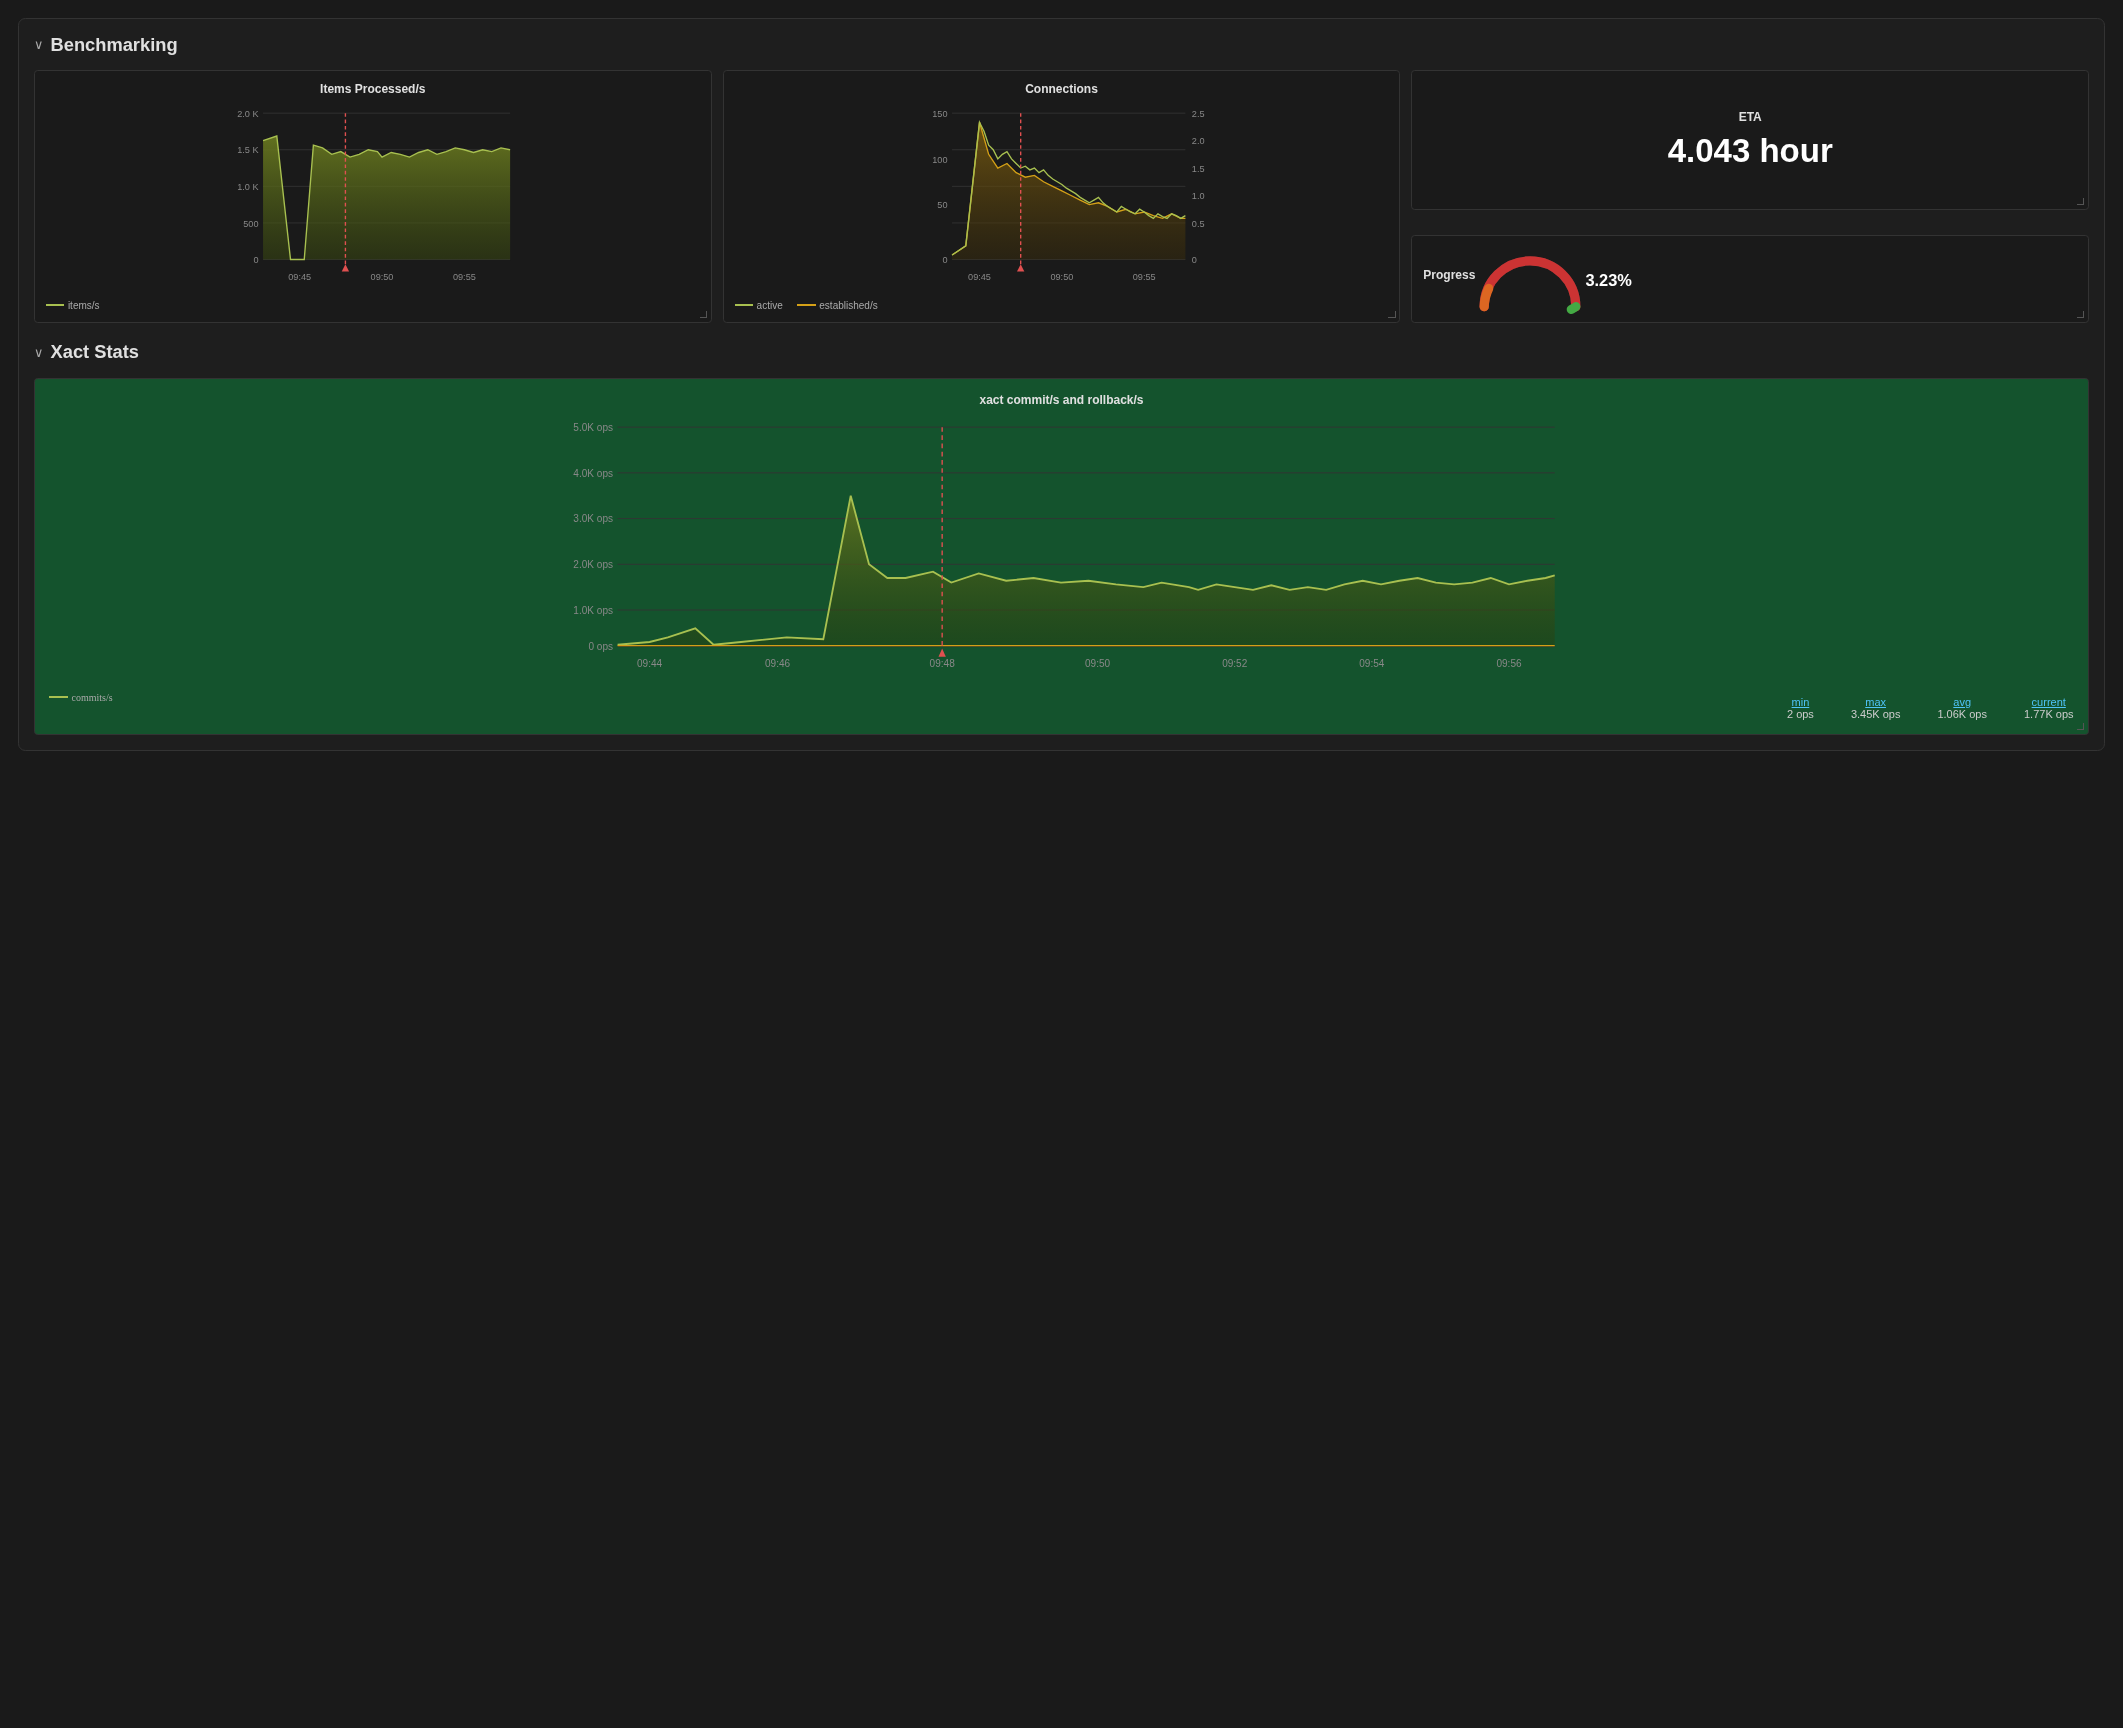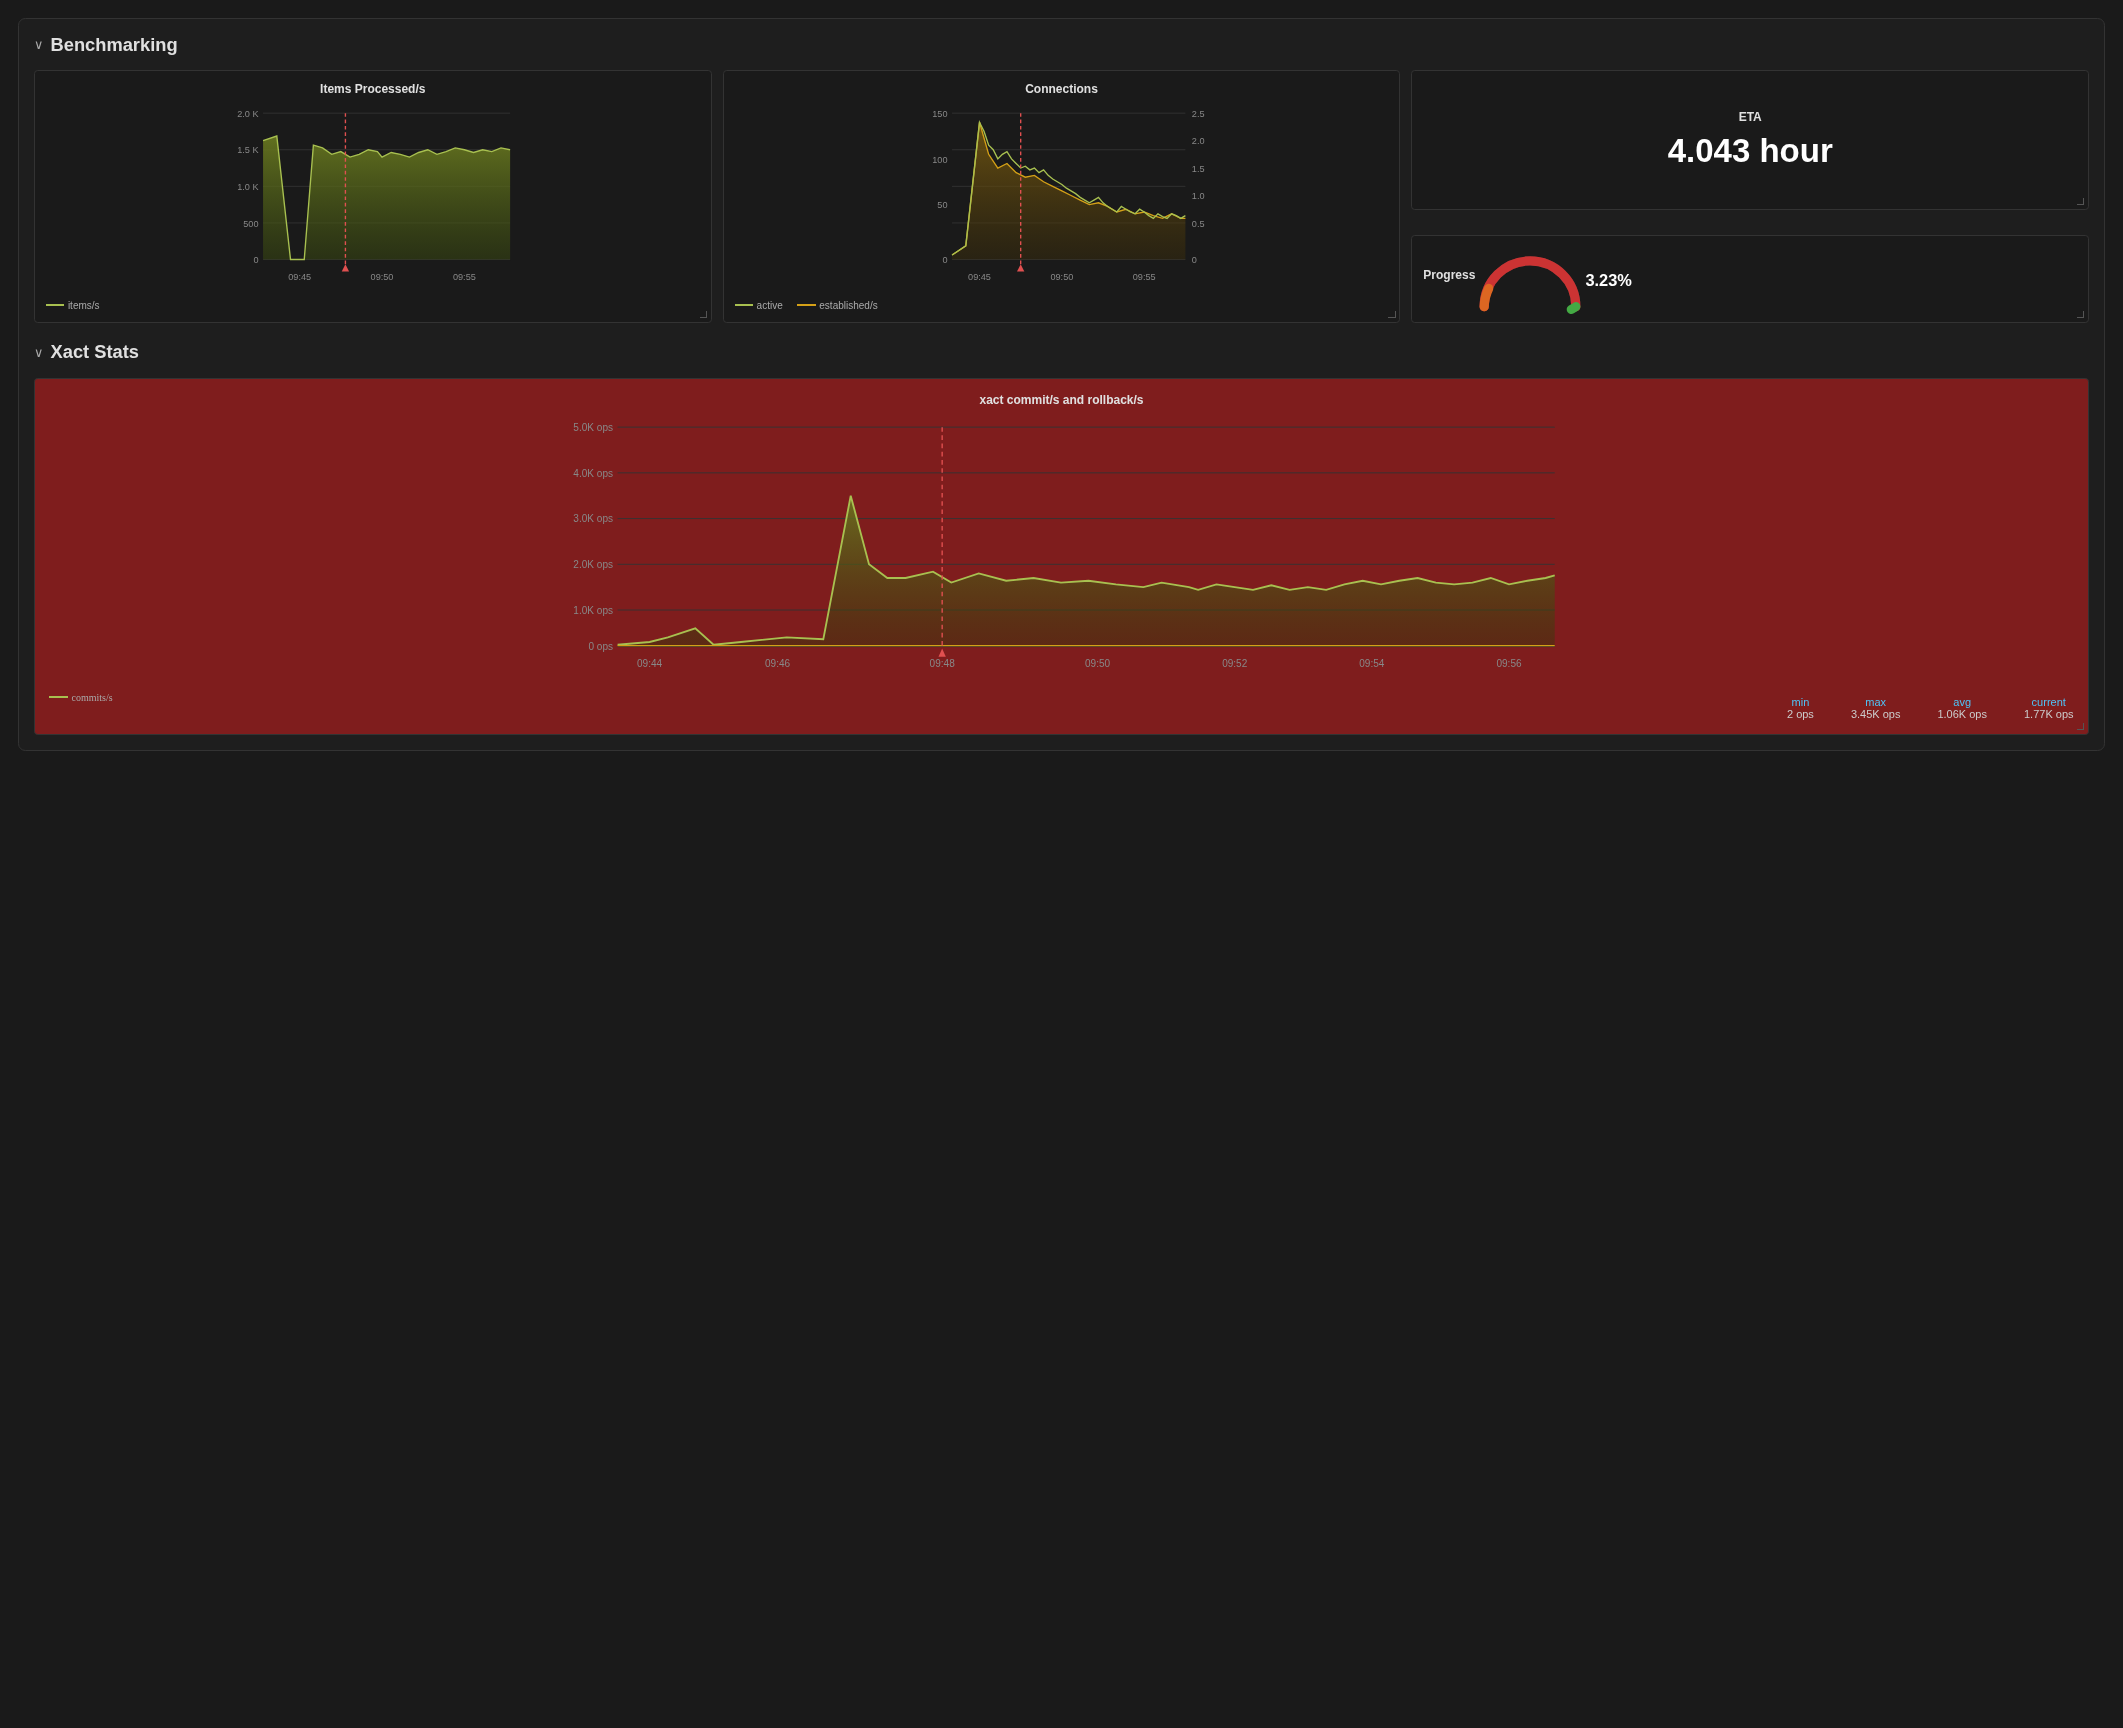"xact commit/s and rollback/s" .xact-chart-panel { background: #7f1d1d -> #14532d }
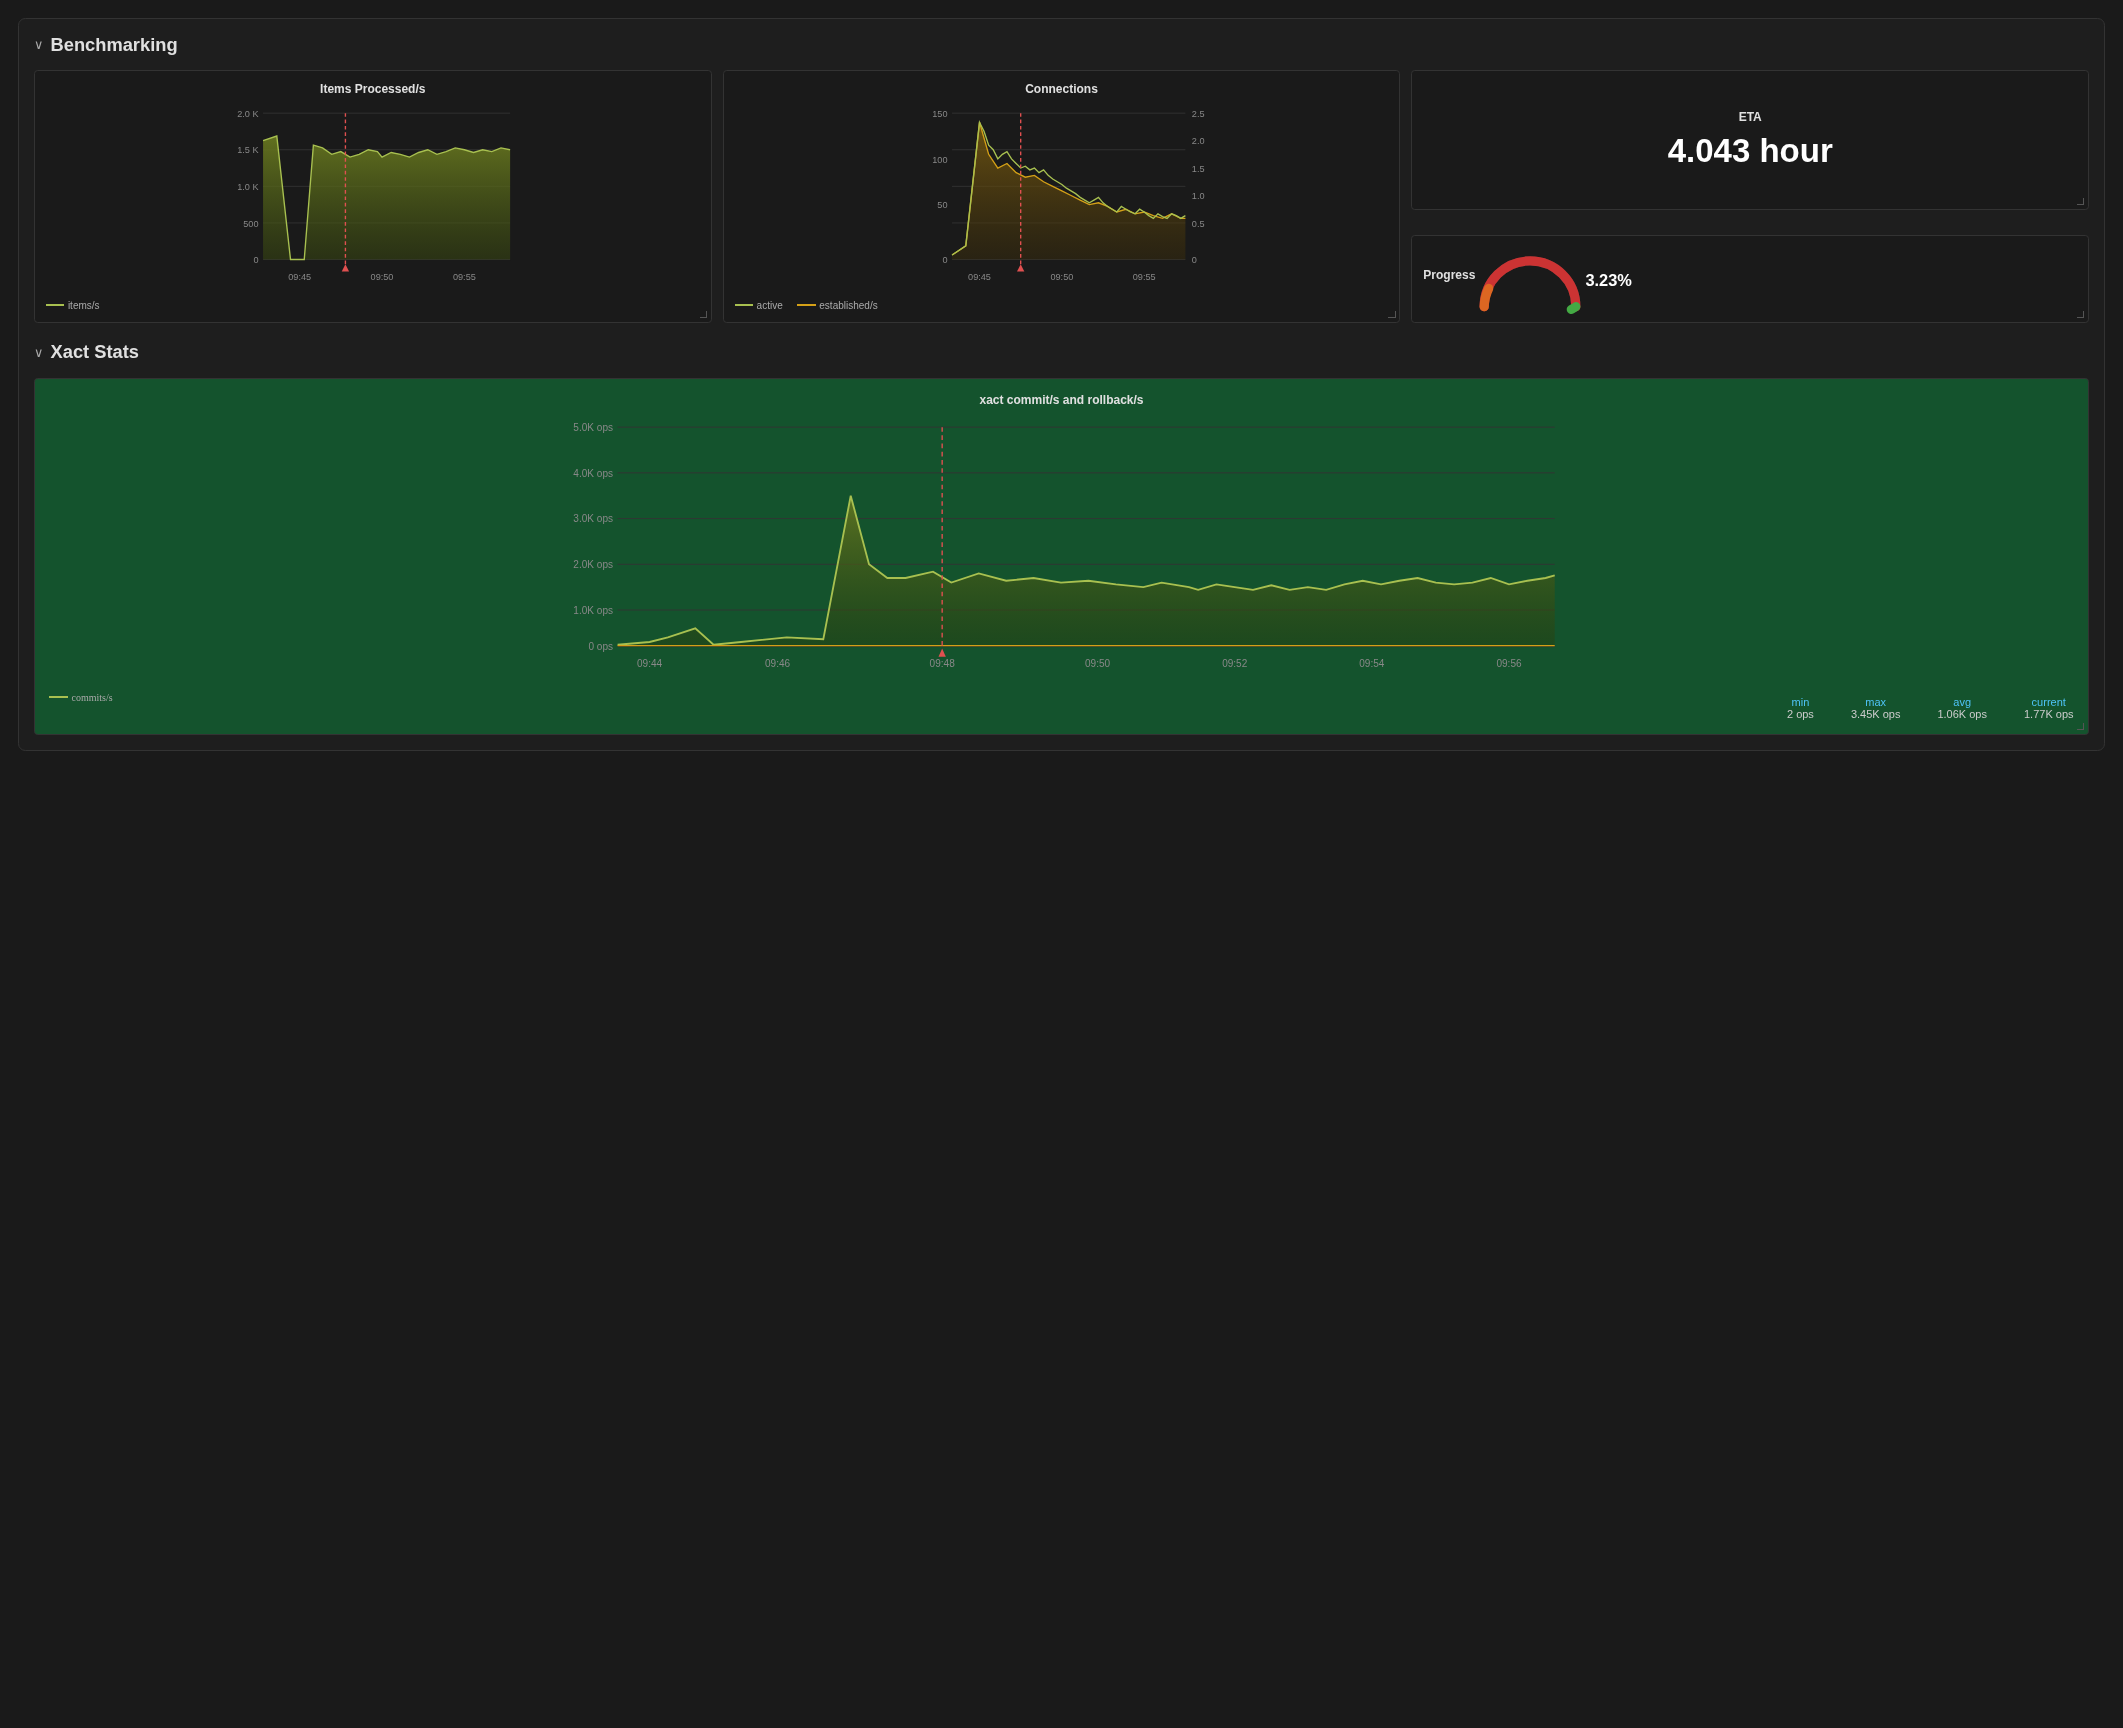"min" .stats-col-label { text-decoration: none -> underline }
